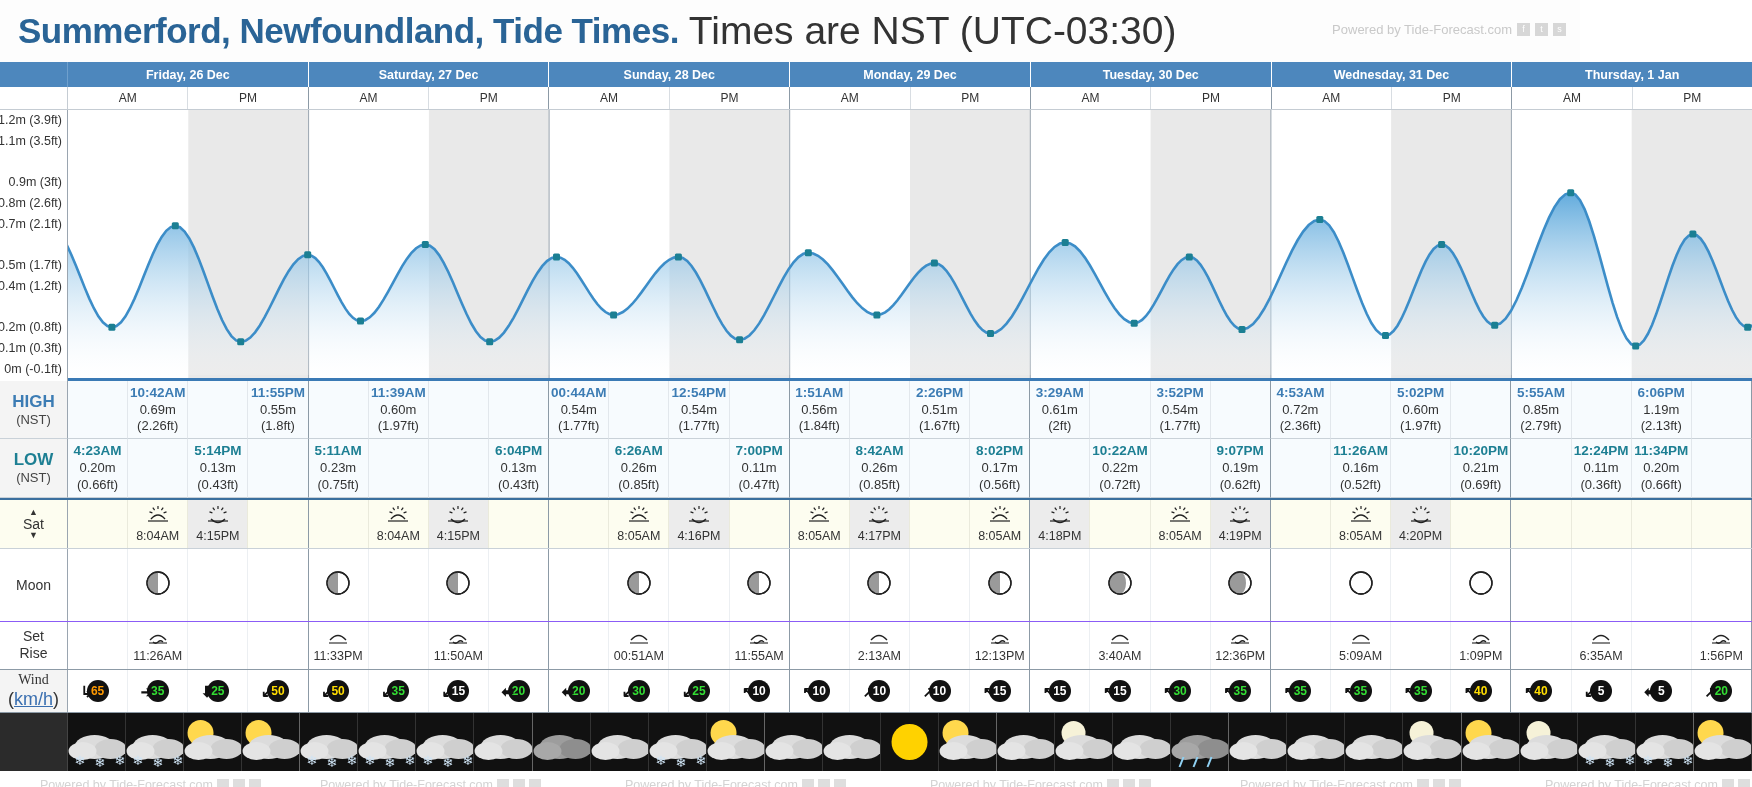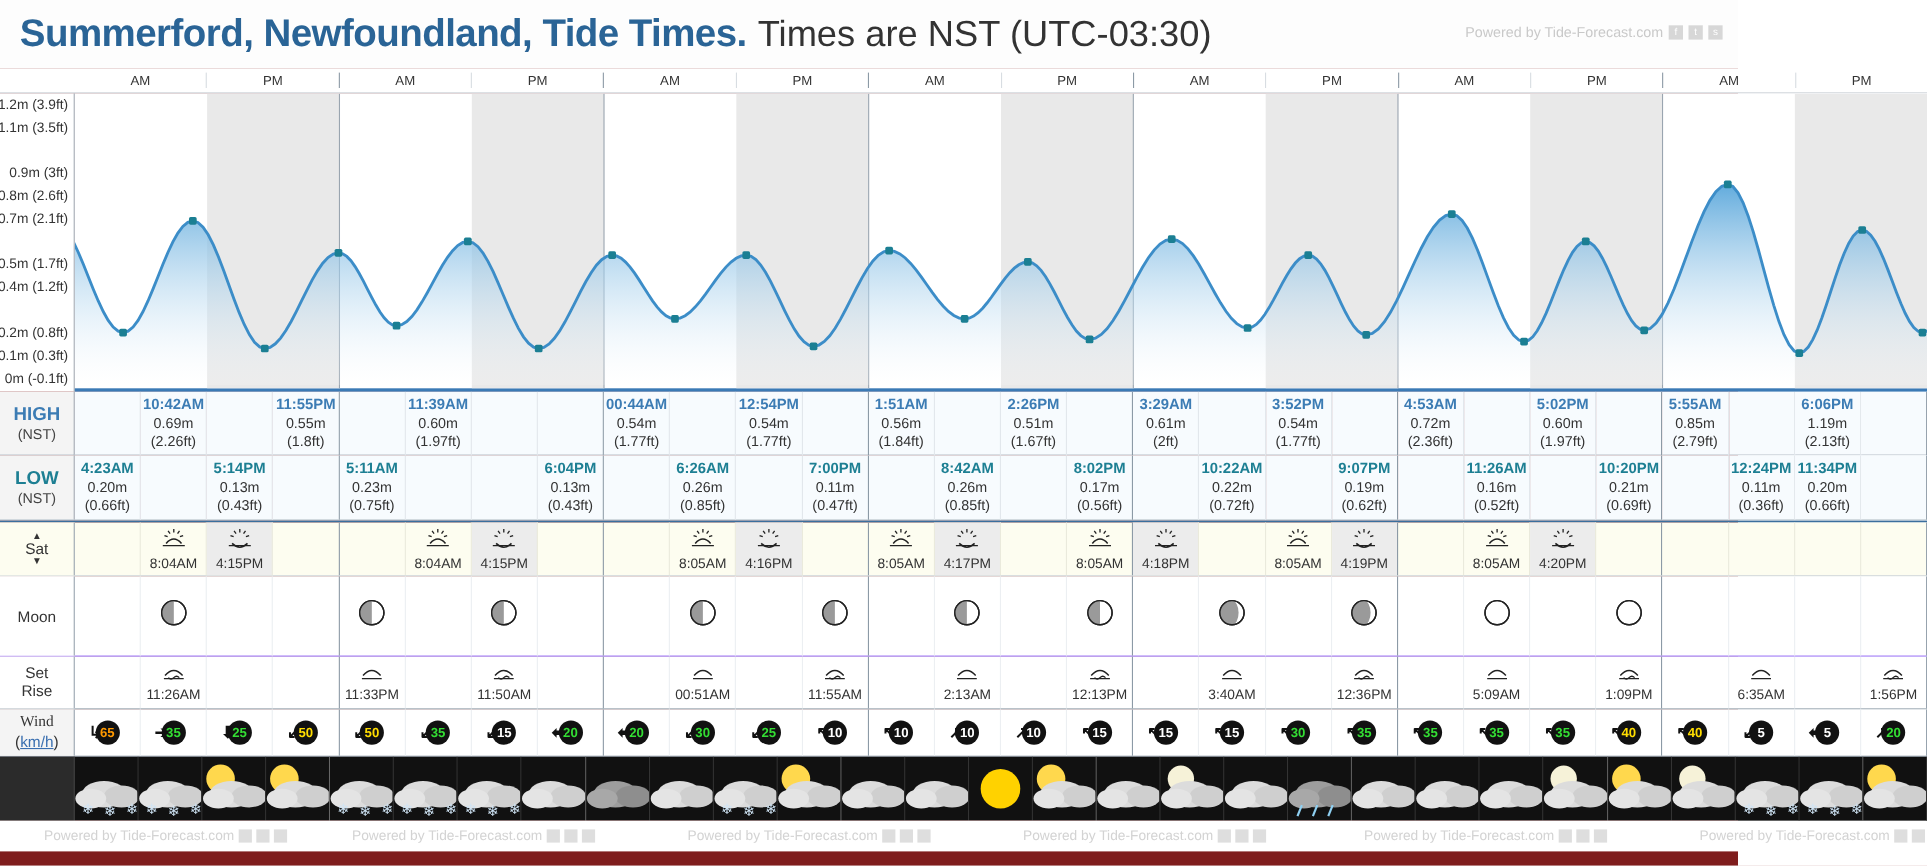"Summerford, Newfoundland, Tide Times." #page { background: #7f1d1d -> #000000 }
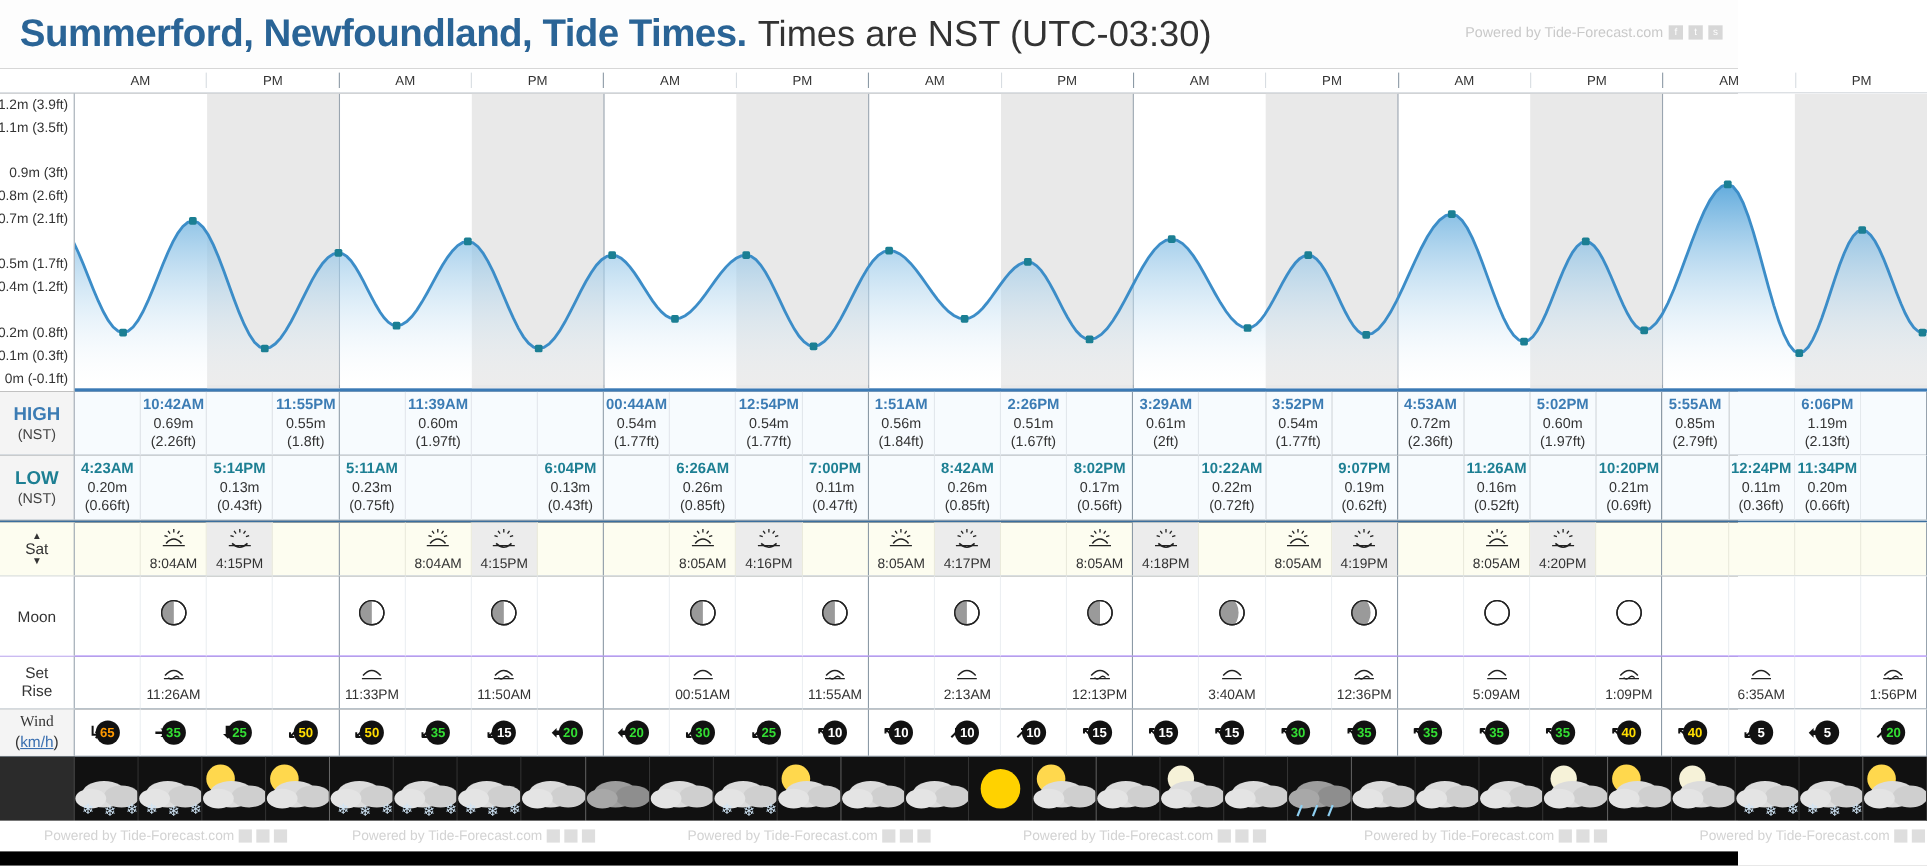"Times are NST (UTC-03:30)" .title-rest { font-size: 33px -> 39px }
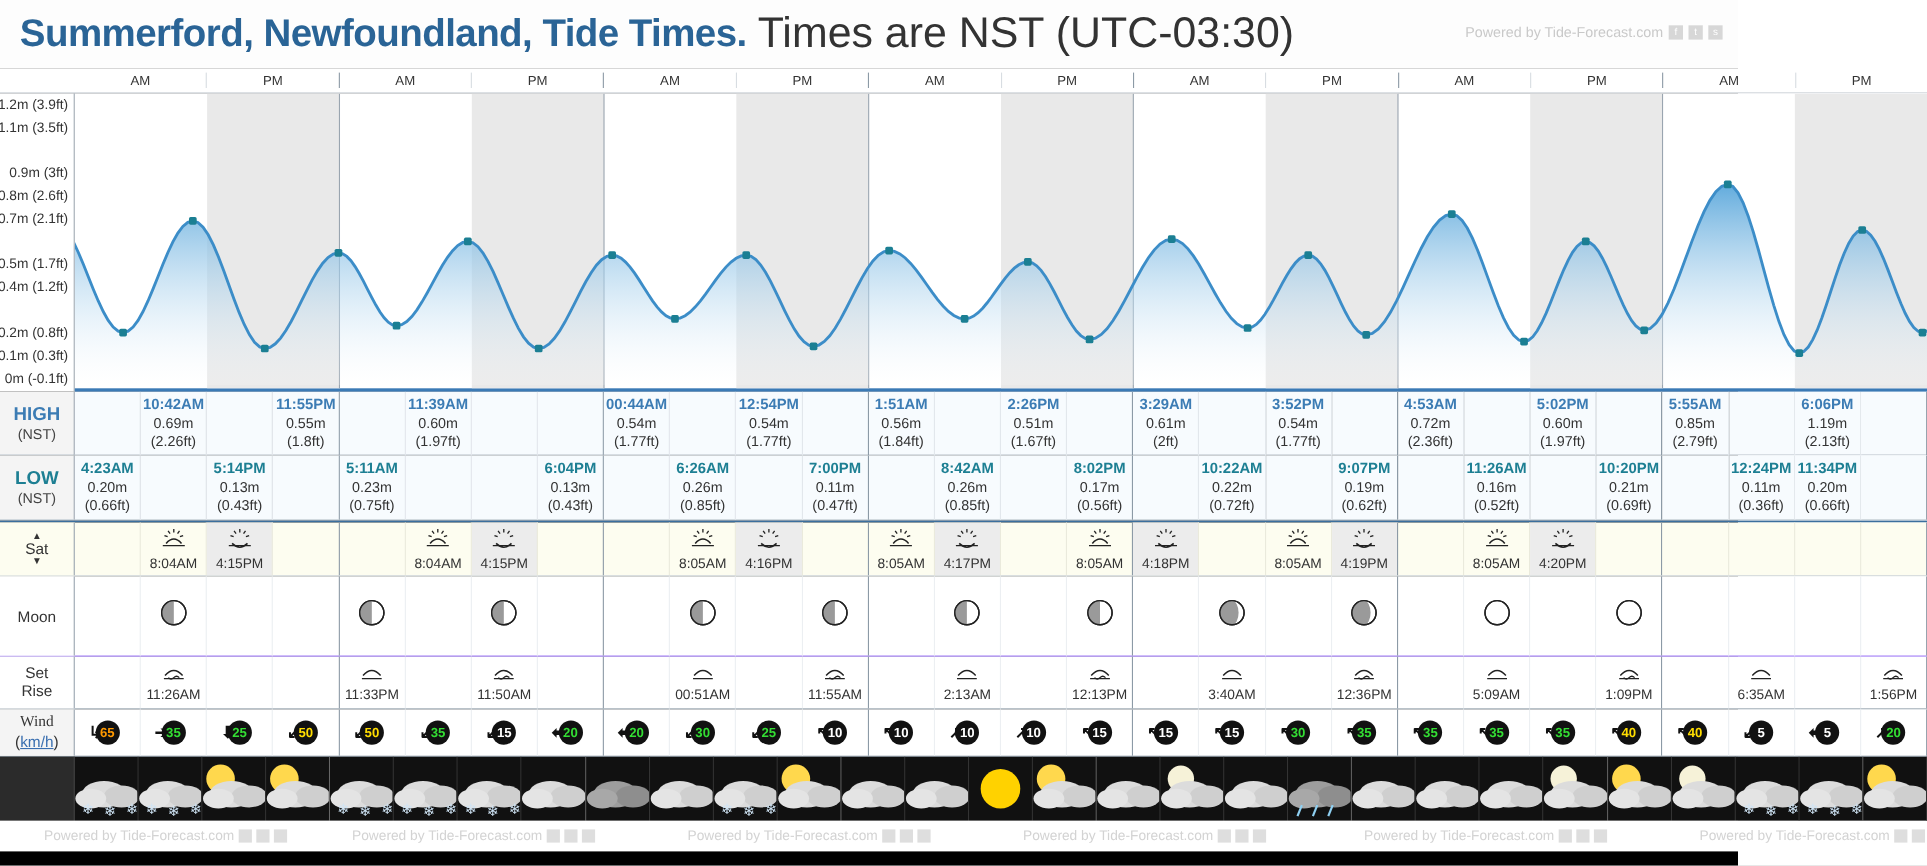"Friday, 26 Dec" div.rowline { html: none -> <div> <div></div> <div> <div>Friday, 26 Dec</div> <div>Saturday, 27 Dec</div> <div>Sunday, 28 Dec</div> <div>Monday, 29 Dec</div> <div>Tuesday, 30 Dec</div> <div>Wednesday, 31 Dec</div> <div>Thursday, 1 Jan</div> </div> </div> }
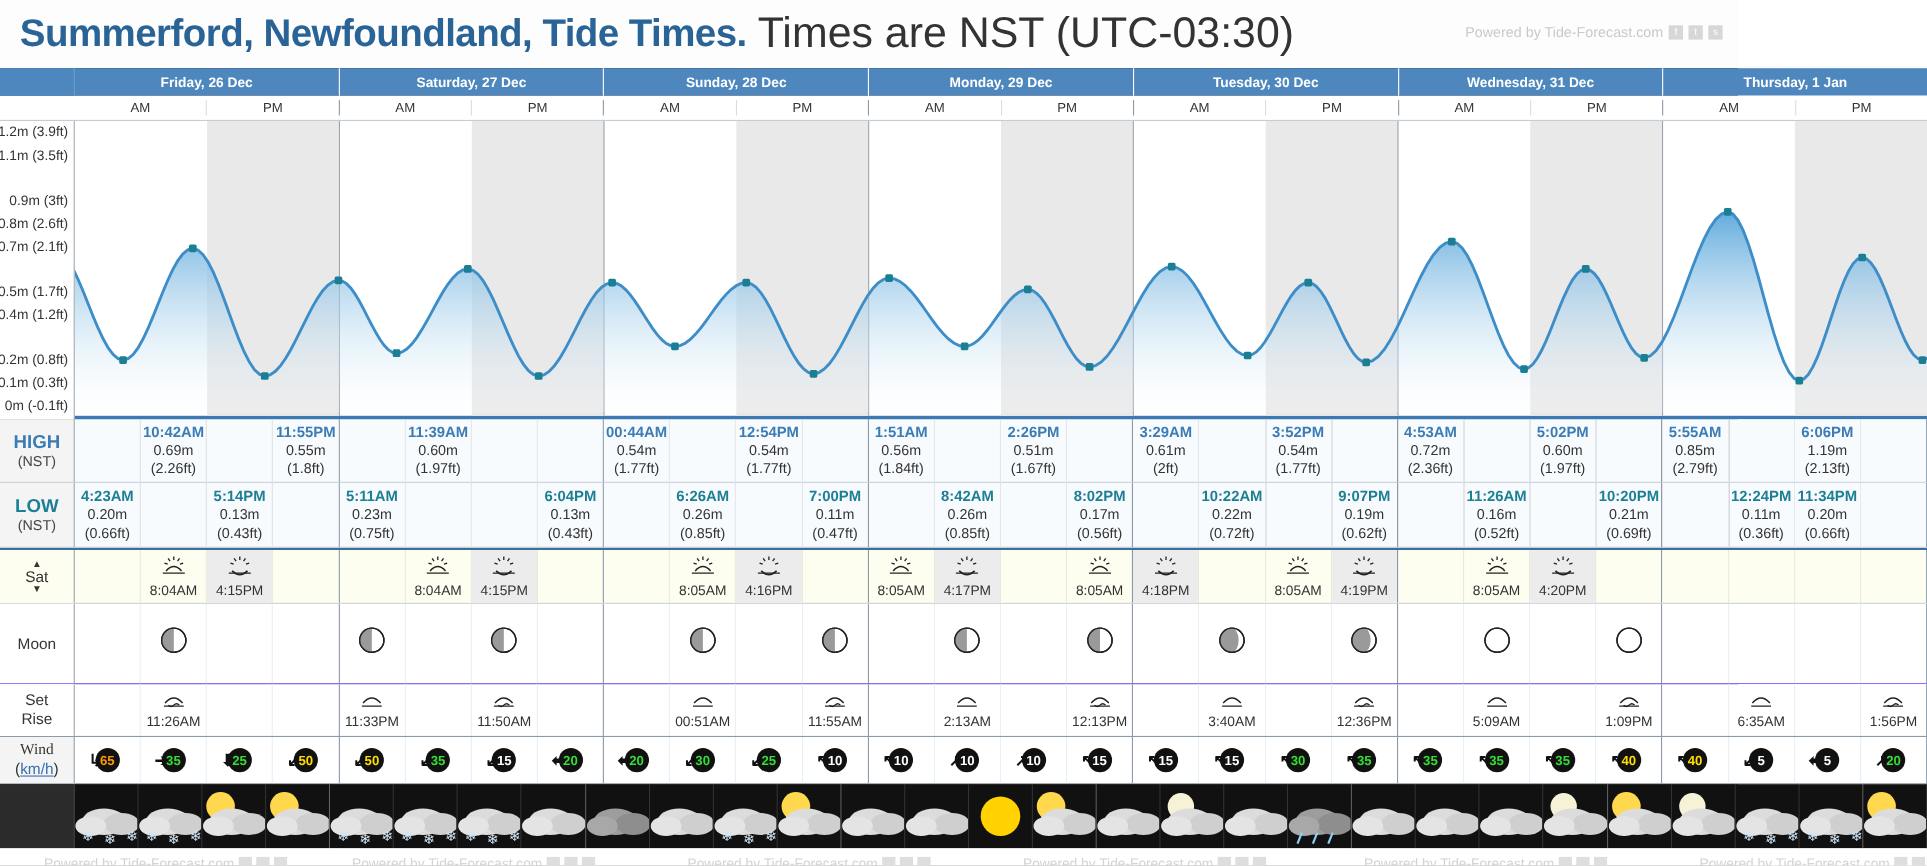"AM" .ampm { align-items: center -> none }
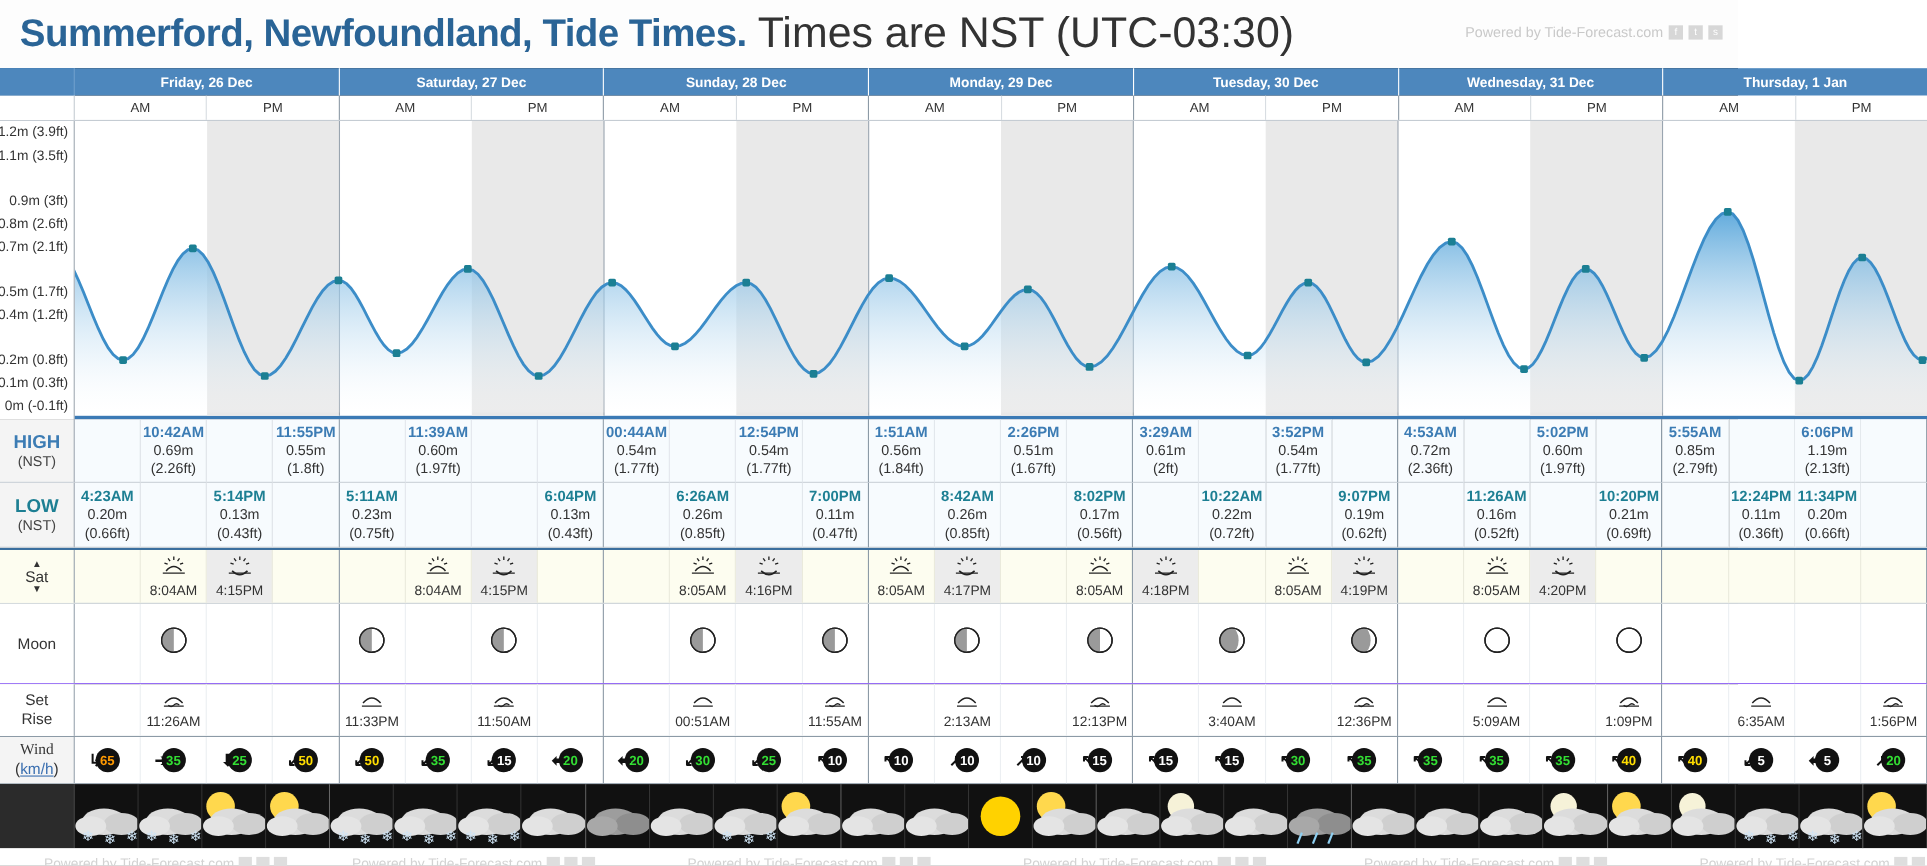"(km/h)" .wind-unit { font-size: 14px -> 18px }
